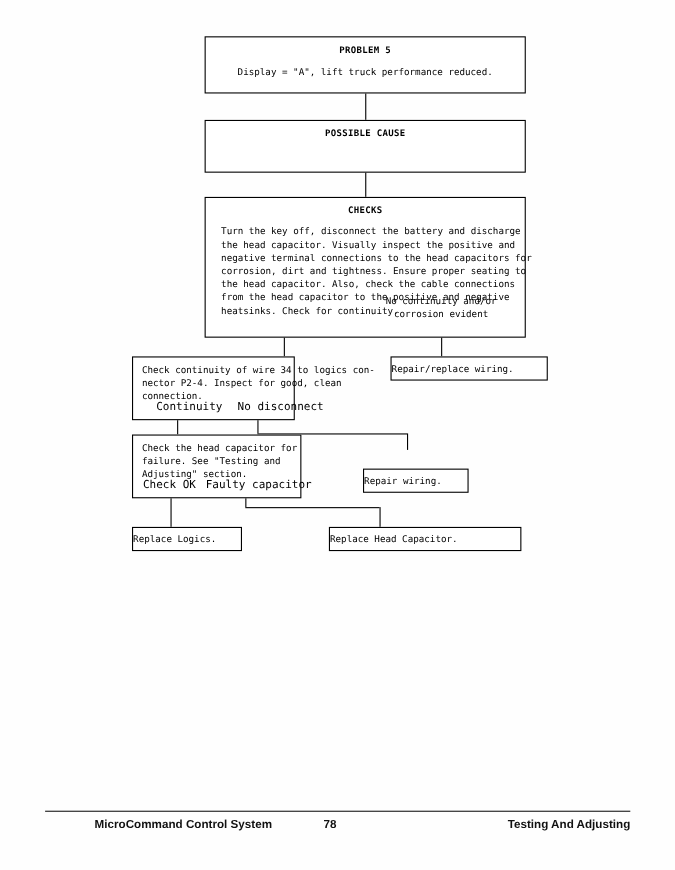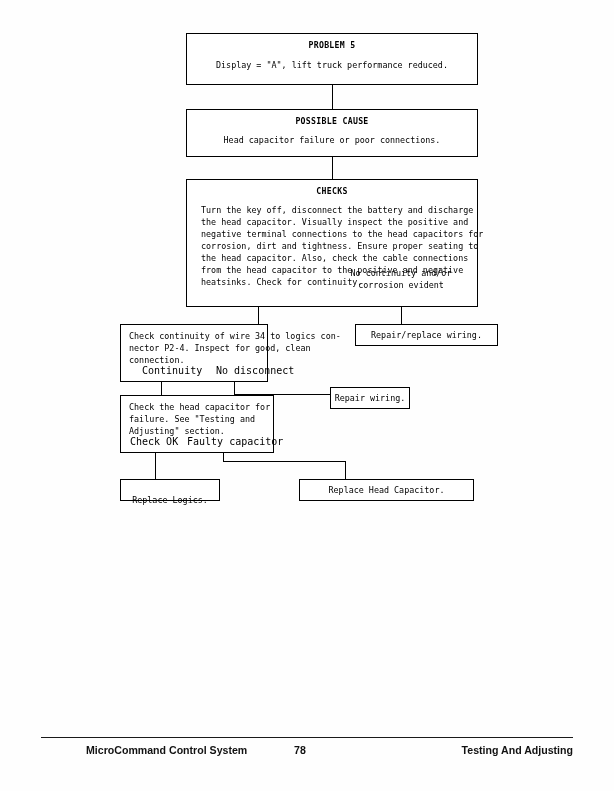"Head capacitor failure or poor" div.box-body { html: <div>Head capacitor failure or poor connections.</div> -> none }
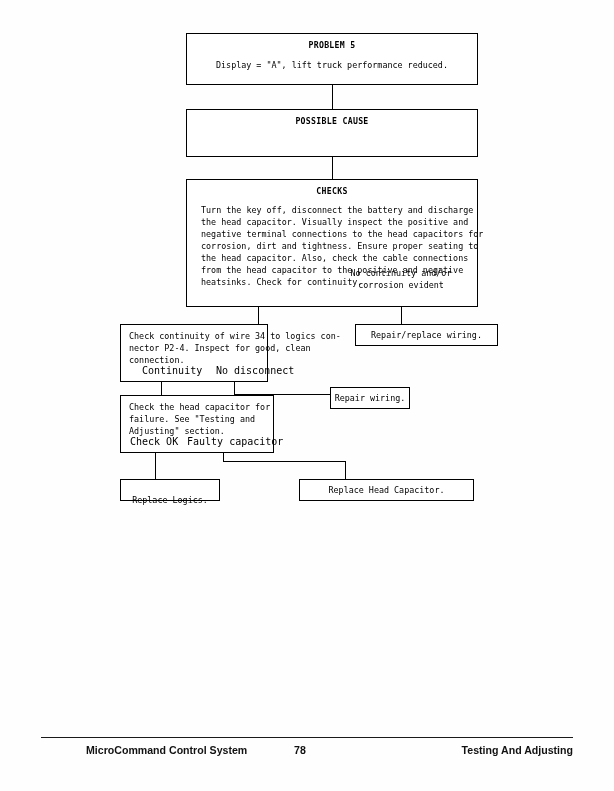"Repair/replace wiring." .action .box-body { text-align: center -> left }
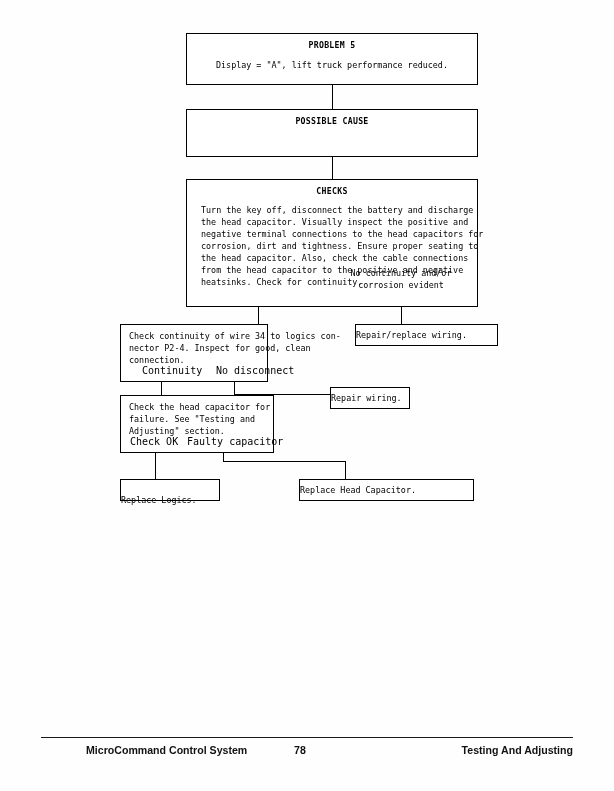"Repair wiring." div.box { top: 387px -> 426px; width: 80px -> 96px }
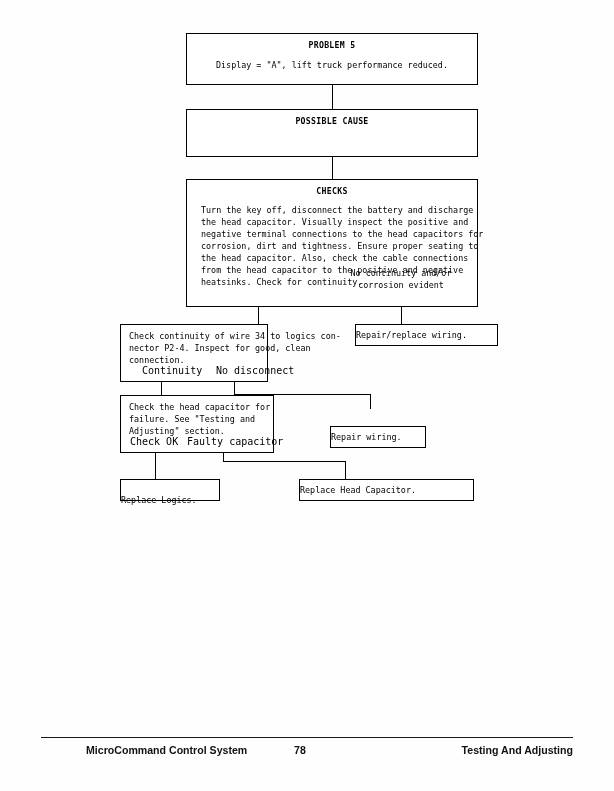"Replace Logics." div.box-body { margin-top: 15px -> 5px }
